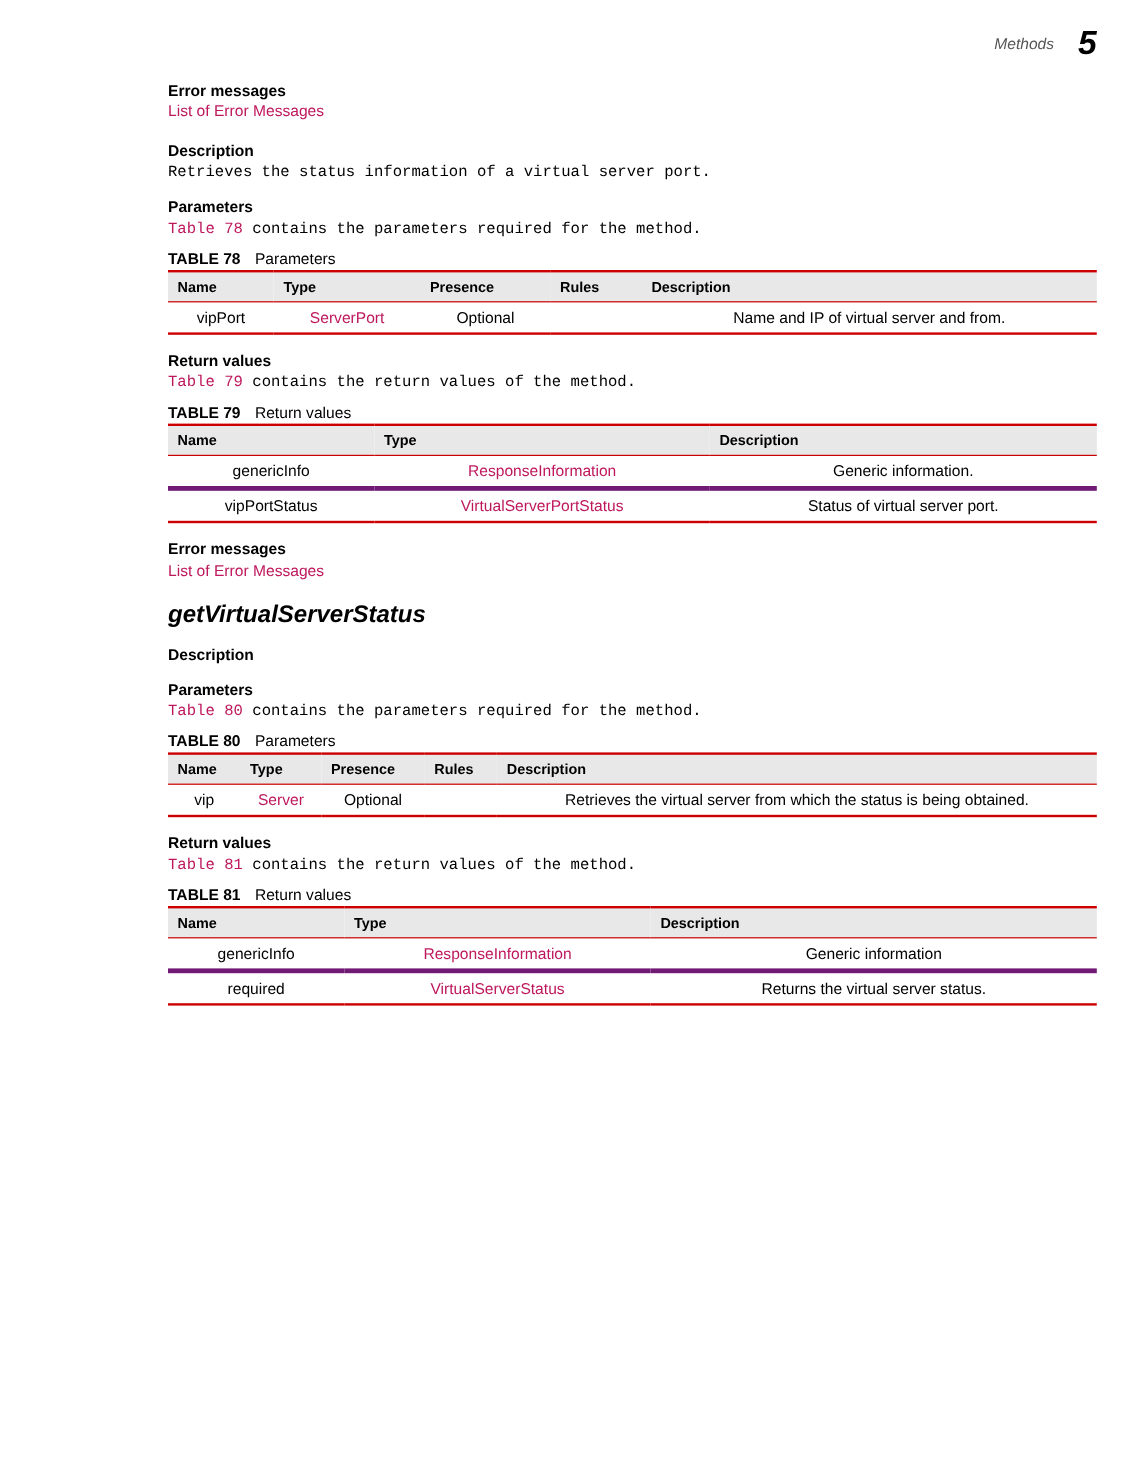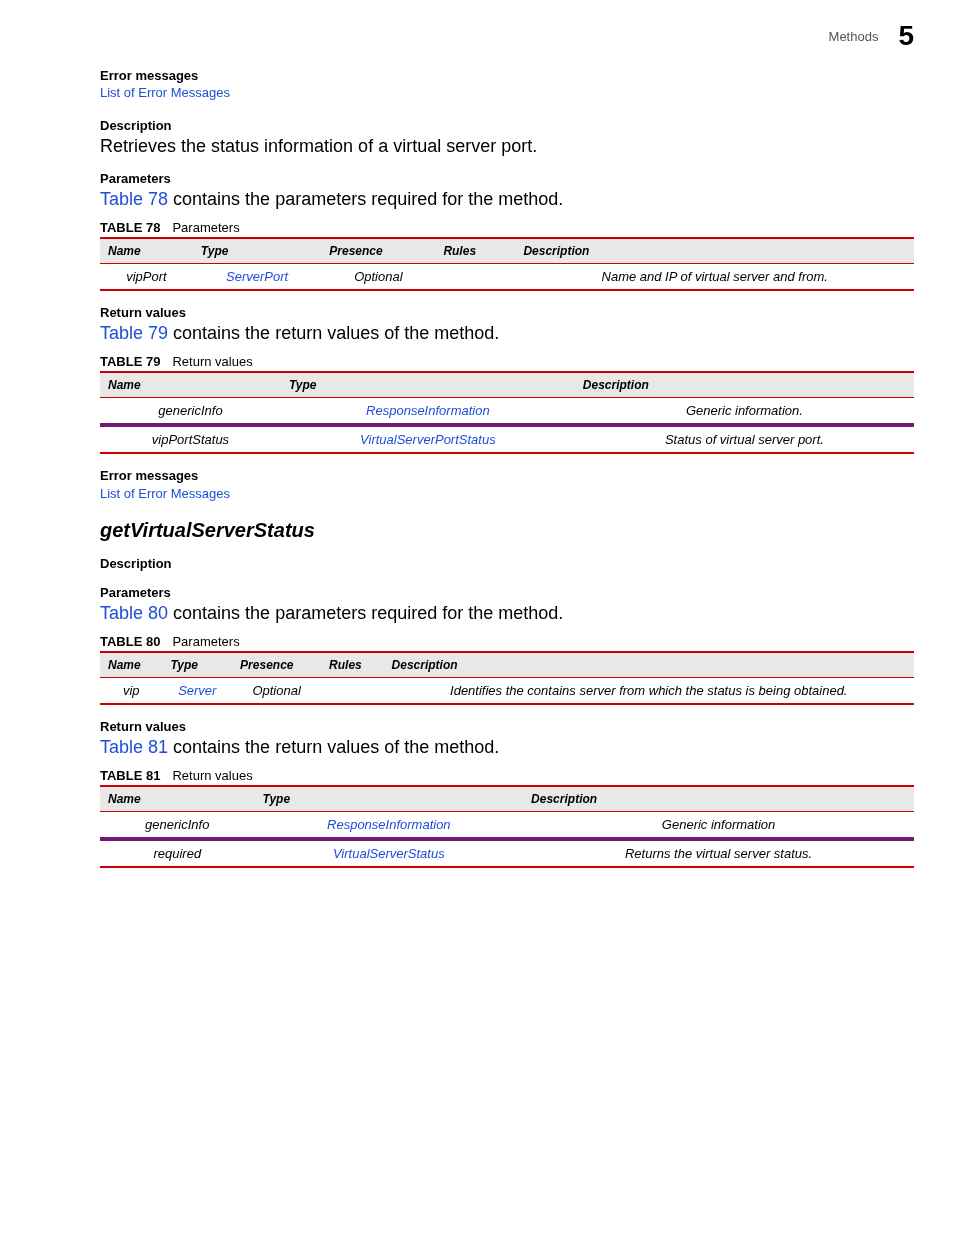"Methods" .page-header-section { font-style: none -> italic }
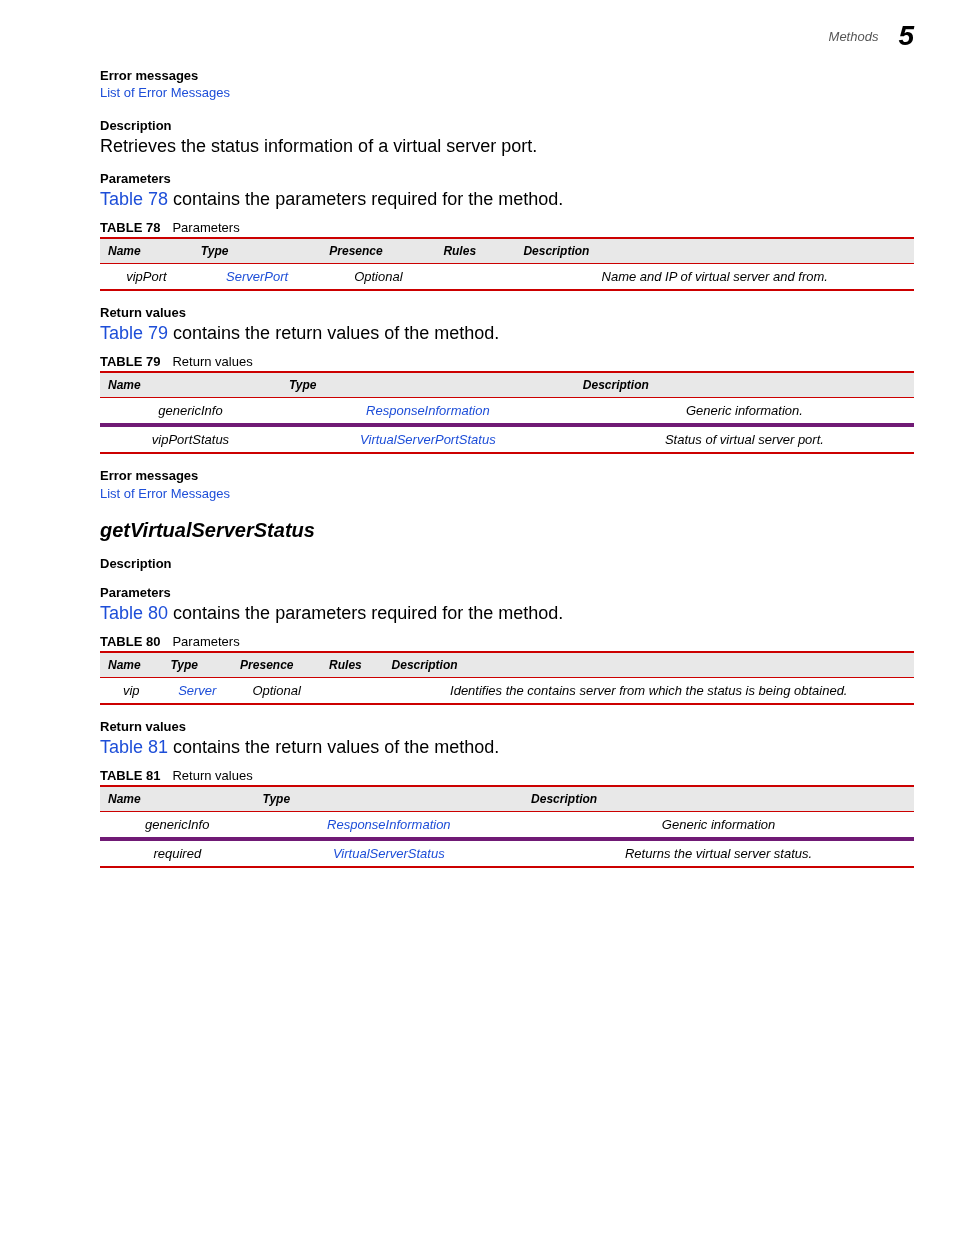"Error messages" .content-block { margin-left: 60px -> 100px }
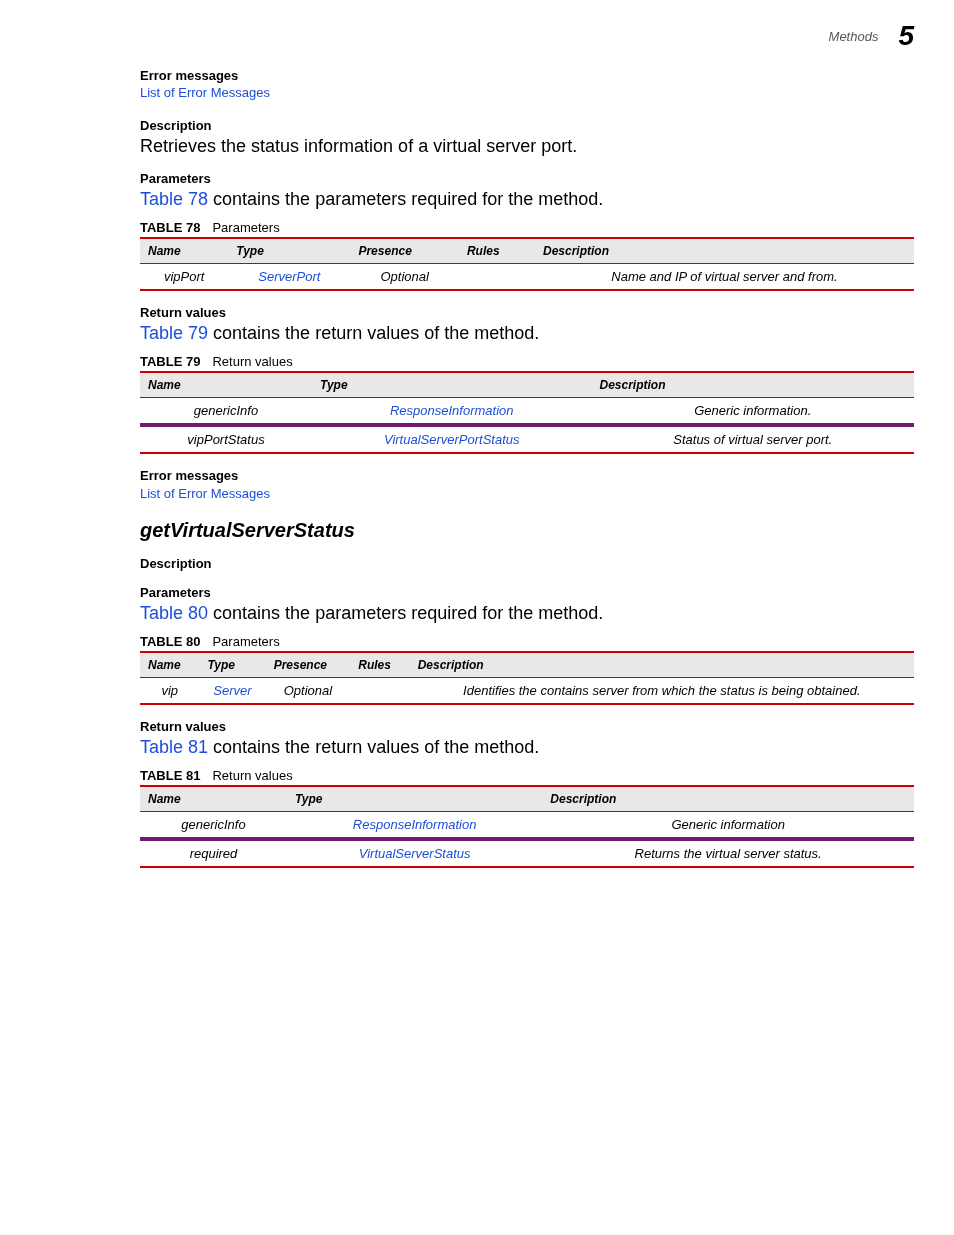"List of Error Messages" a, .link { color: #1d4ed8 -> #be185d }
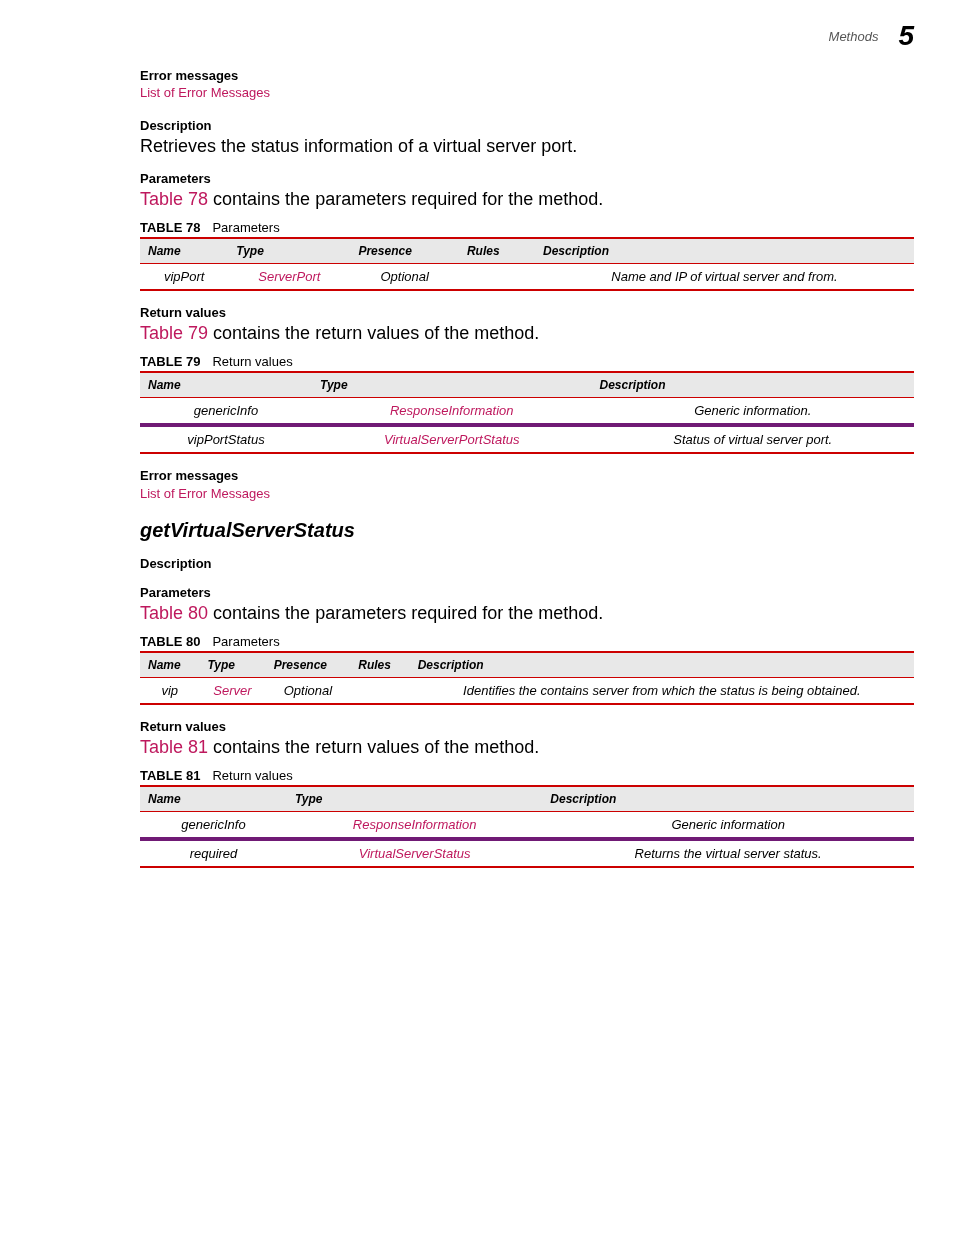"Retrieves the status information of" .desc-text { font-family: none -> Liberation Mono, monospace; font-size: 18px -> 13px }
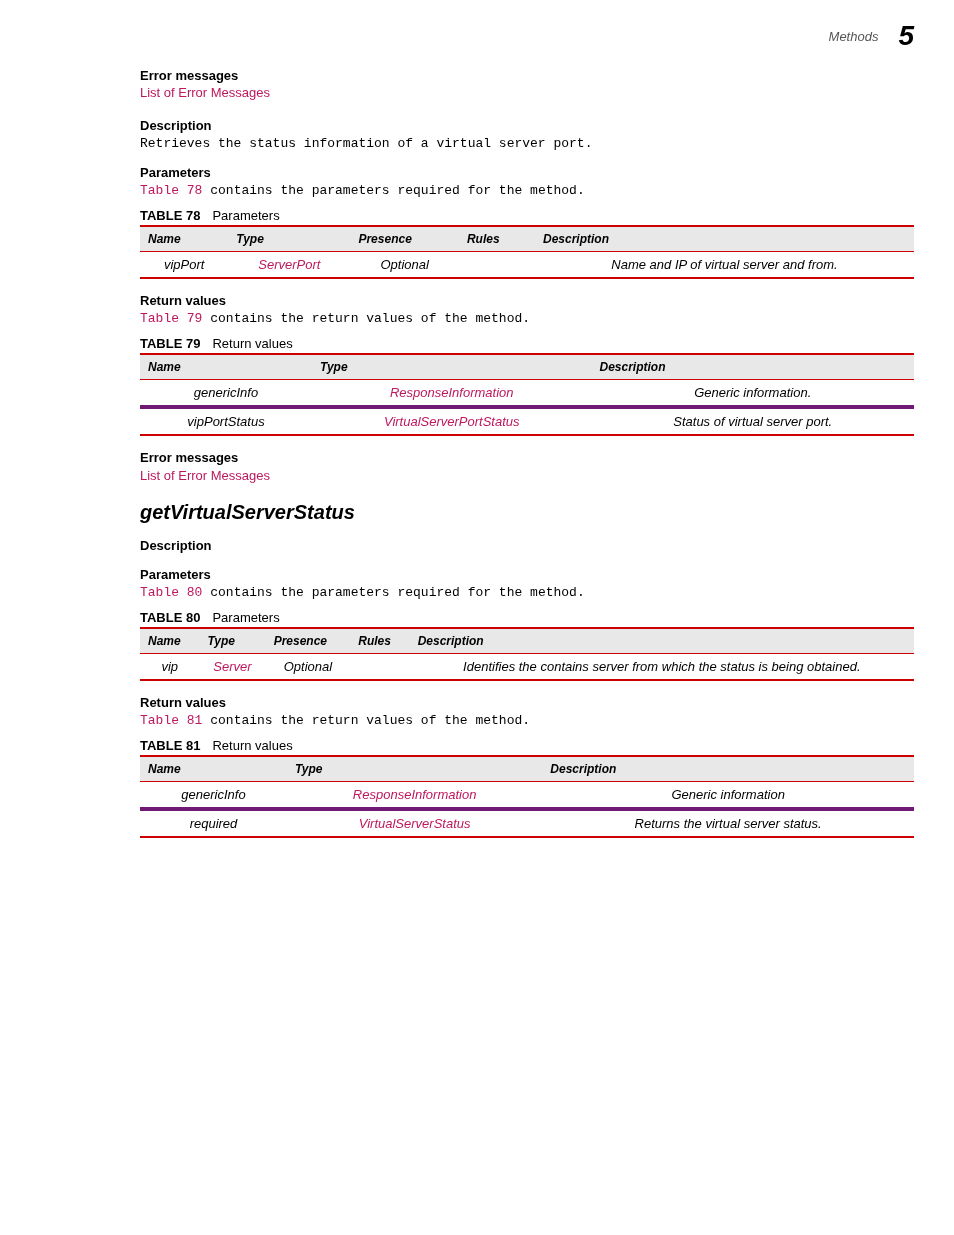"Name" table { font-style: italic -> none }
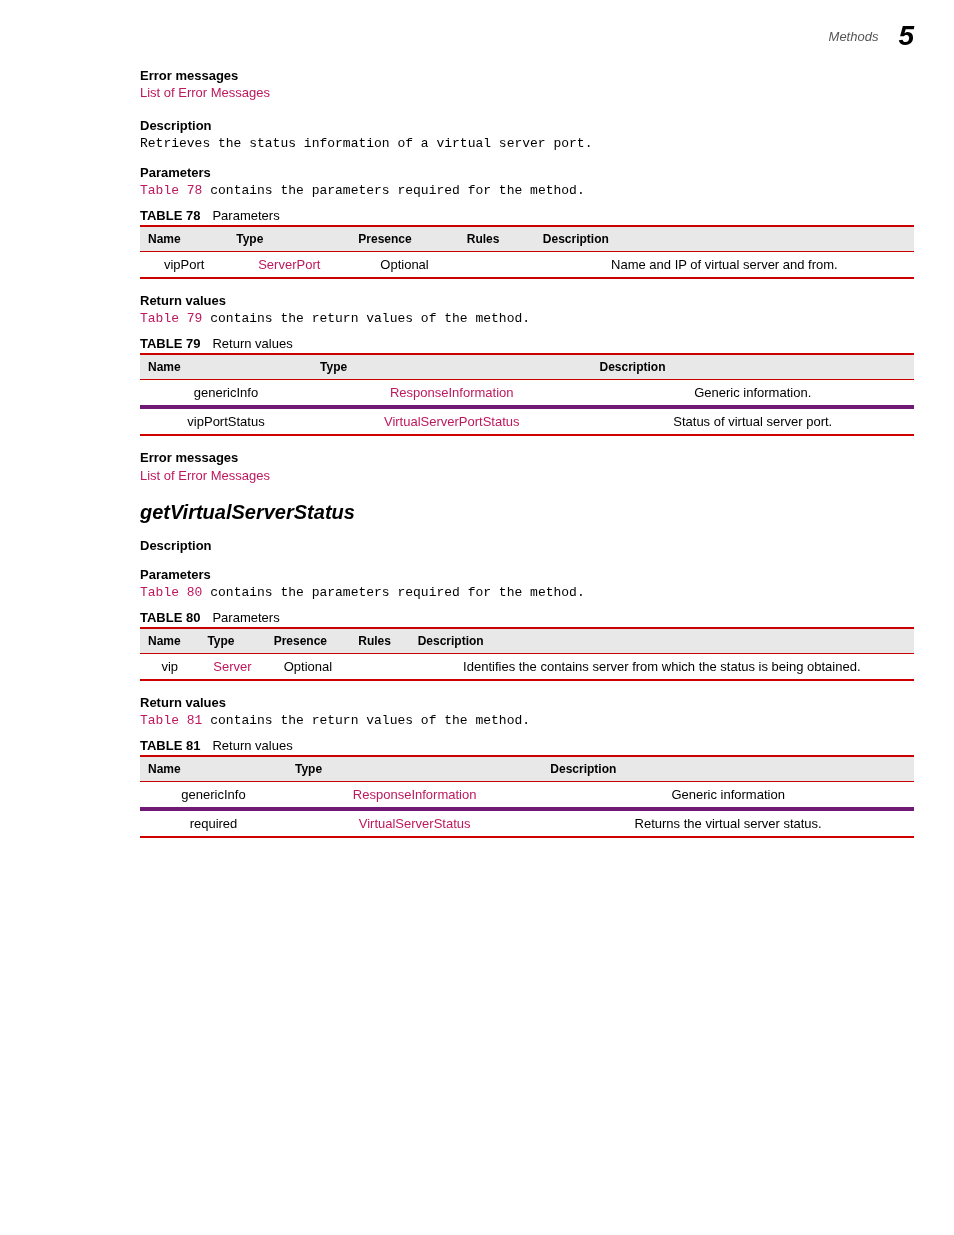"Identifies the contains server from" td { text: Identifies the contains -> Retrieves the virtual }
